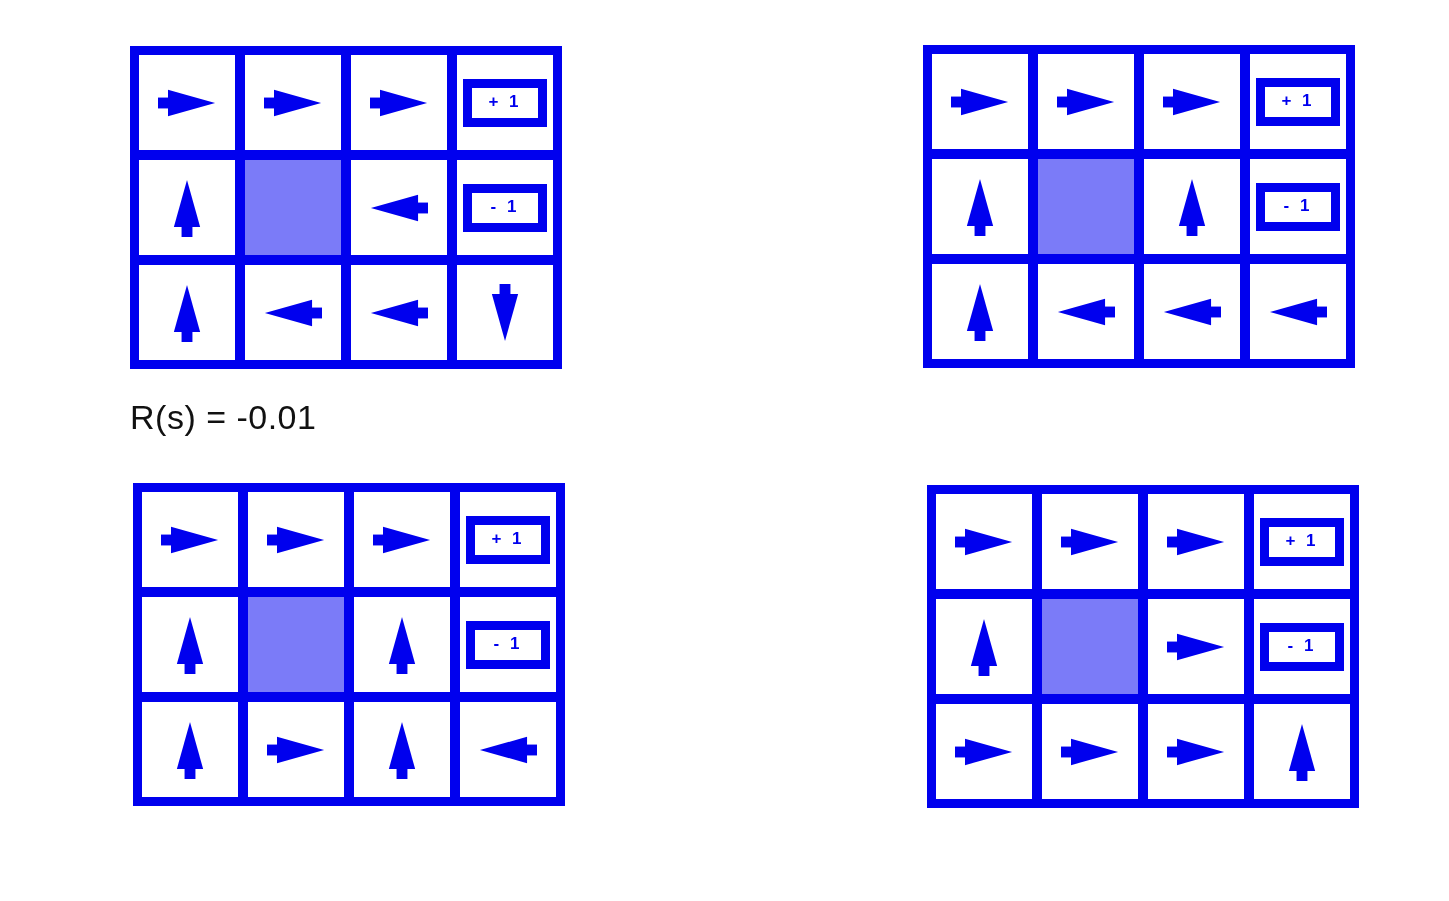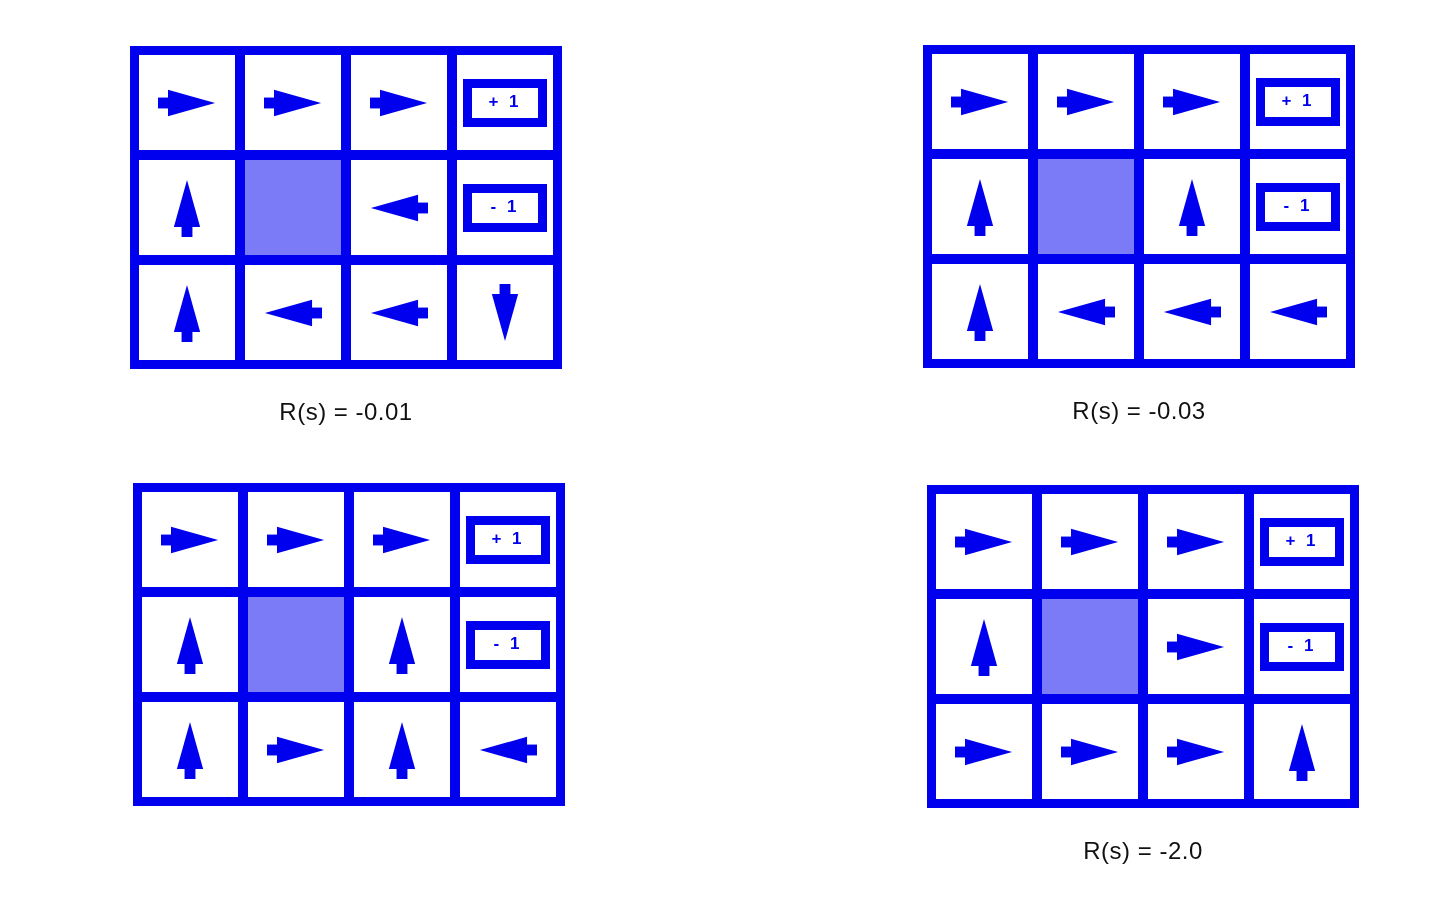"R(s) = -0.01" .caption { font-size: 24px -> 34px; text-align: center -> none }
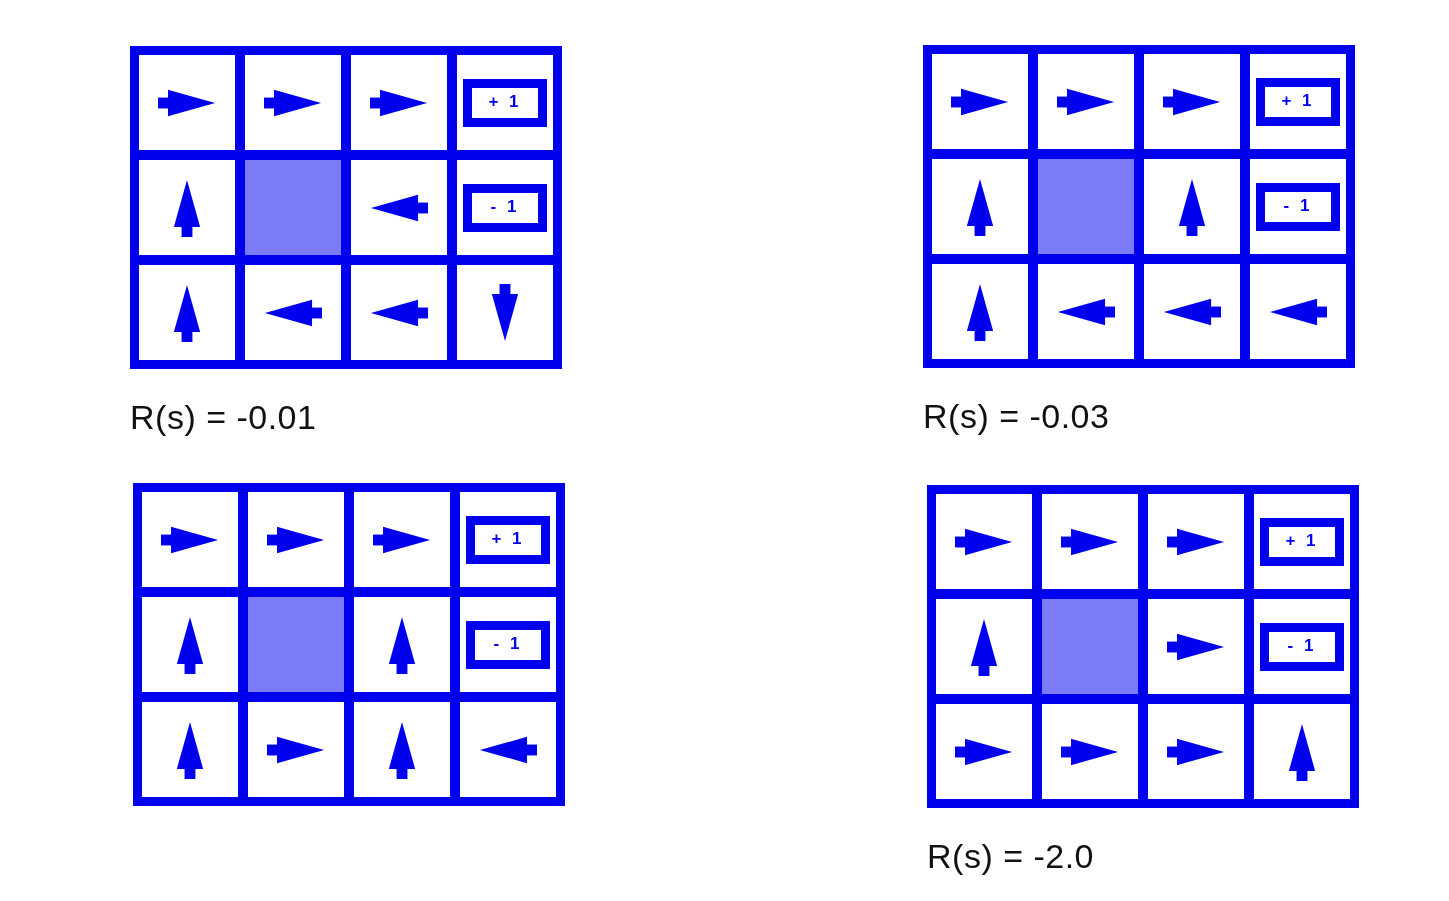"R(s) = -0.03" div.caption { html: <div>R(s) = -0.03</div> -> none }
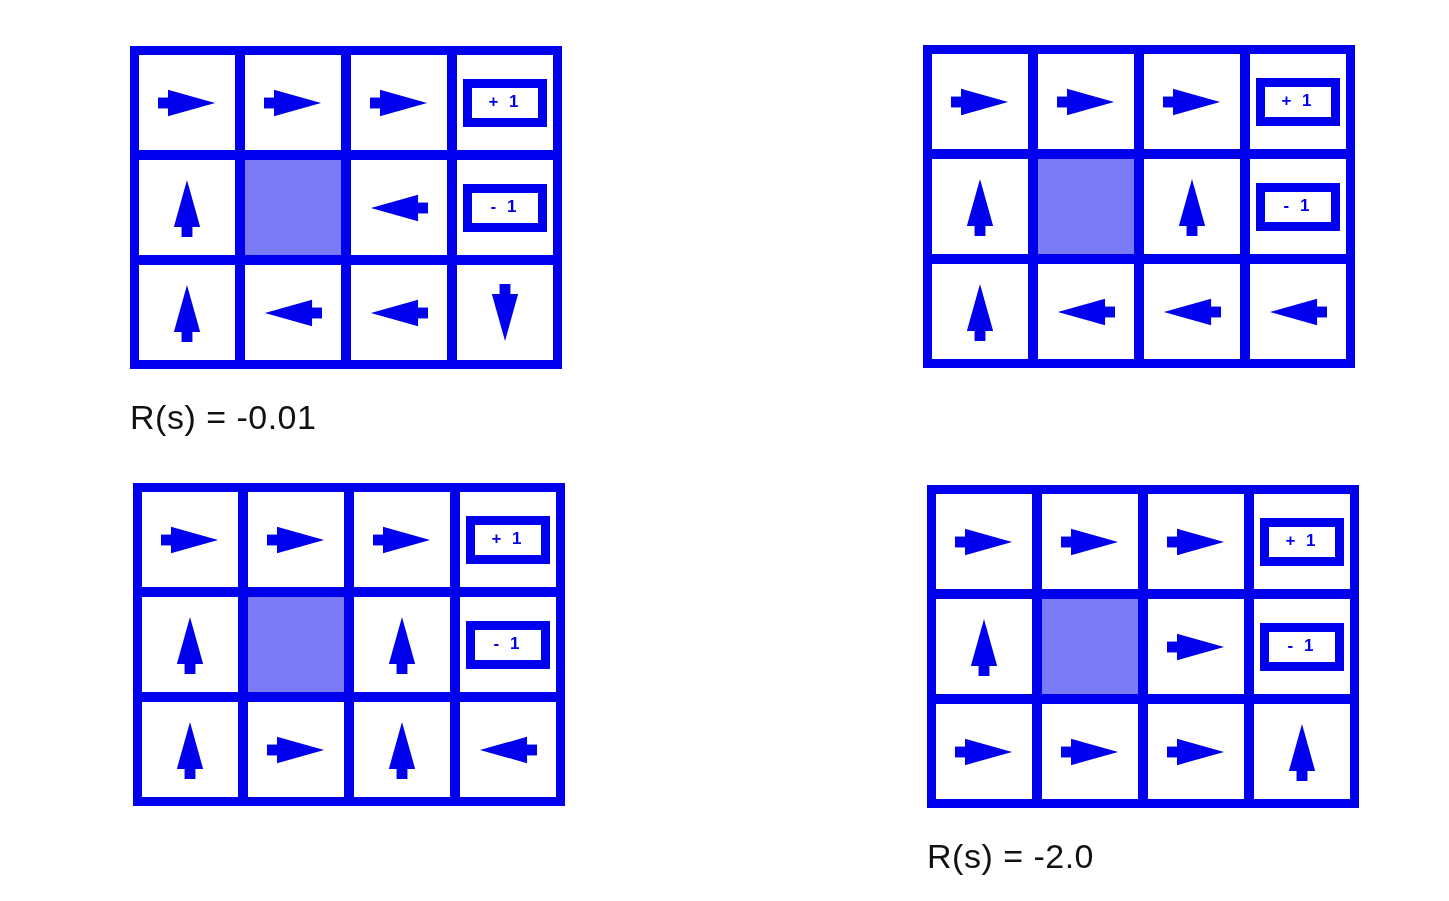"R(s) = -2.0" div.caption { html: <div>R(s) = -2.0</div> -> none }
